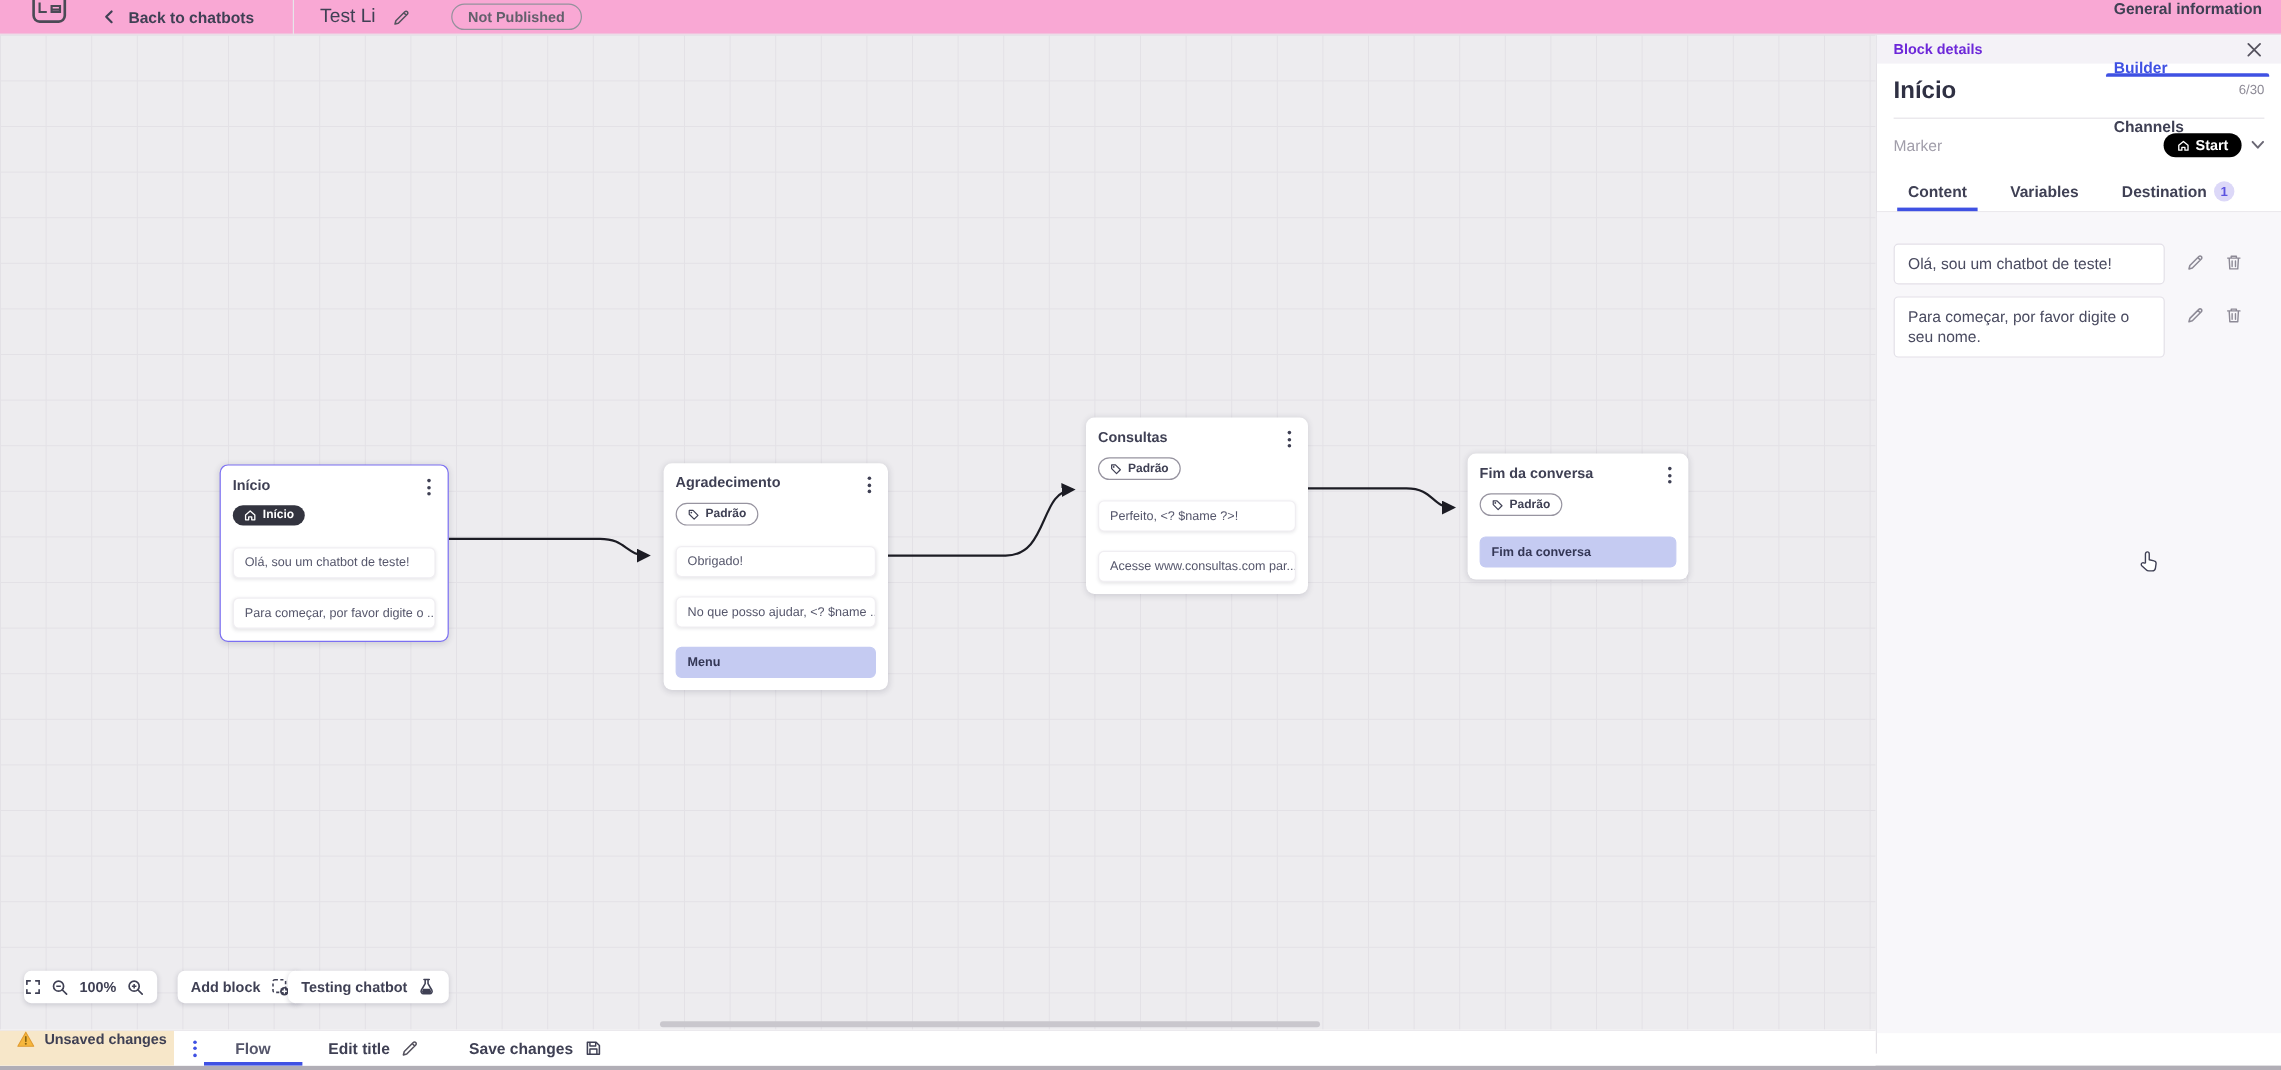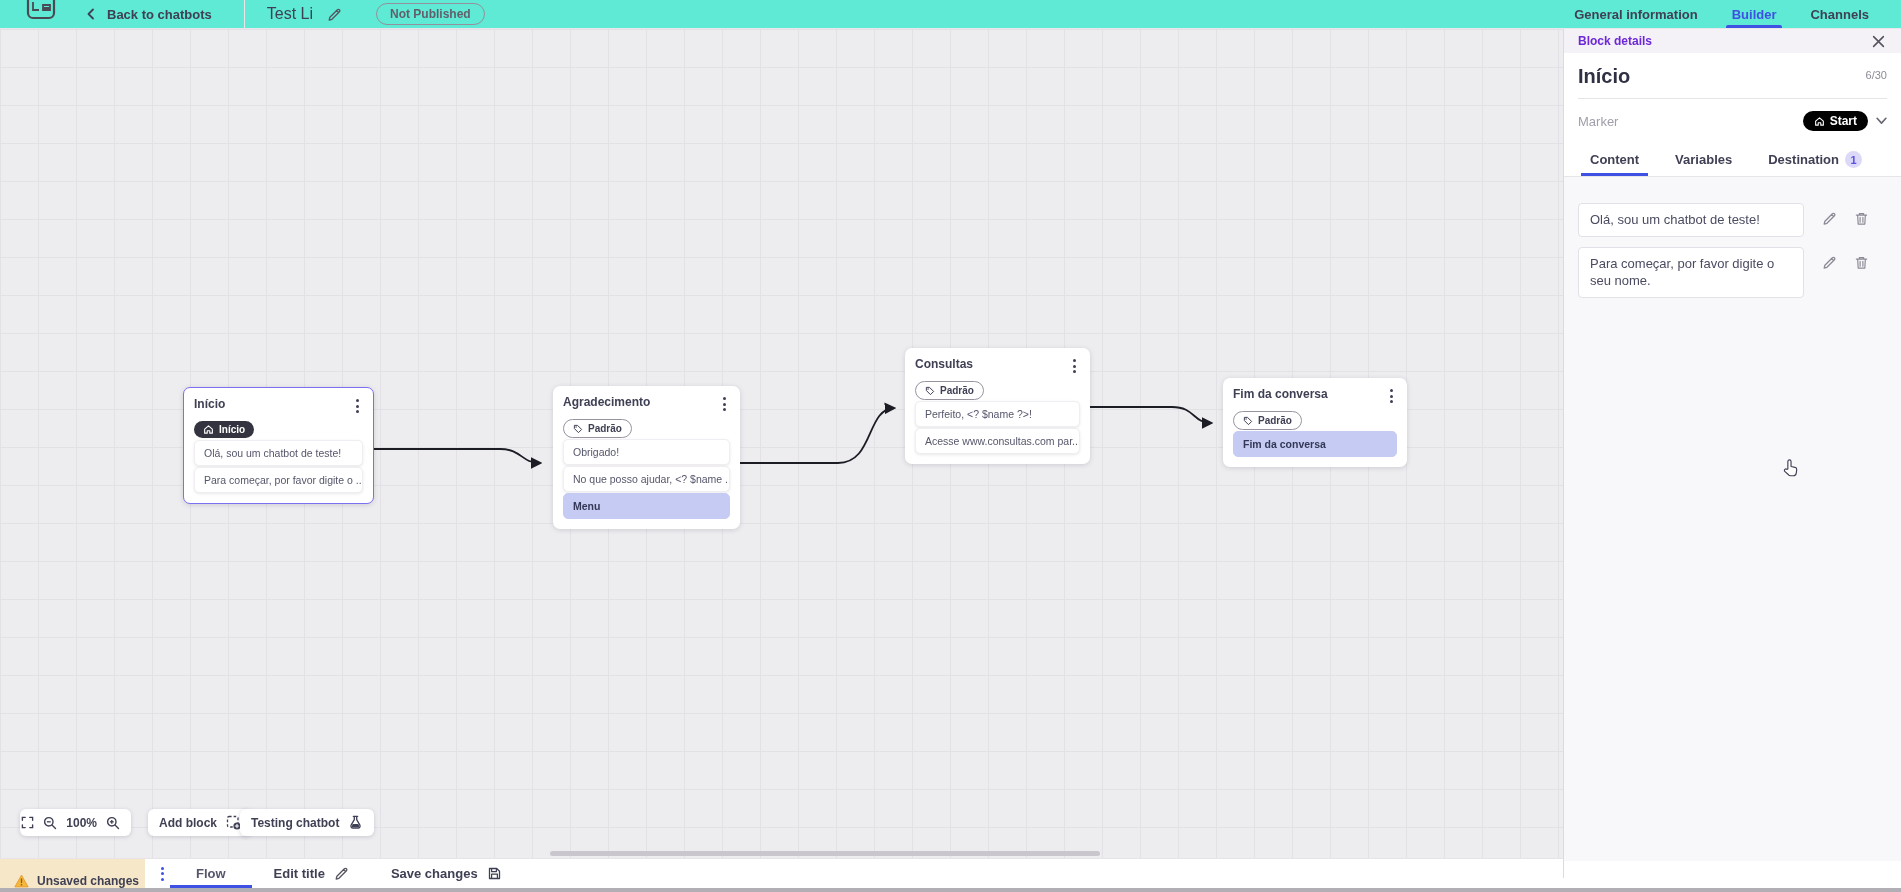"Back to chatbots" .topbar { background: #5eead4 -> #f9a8d4 }
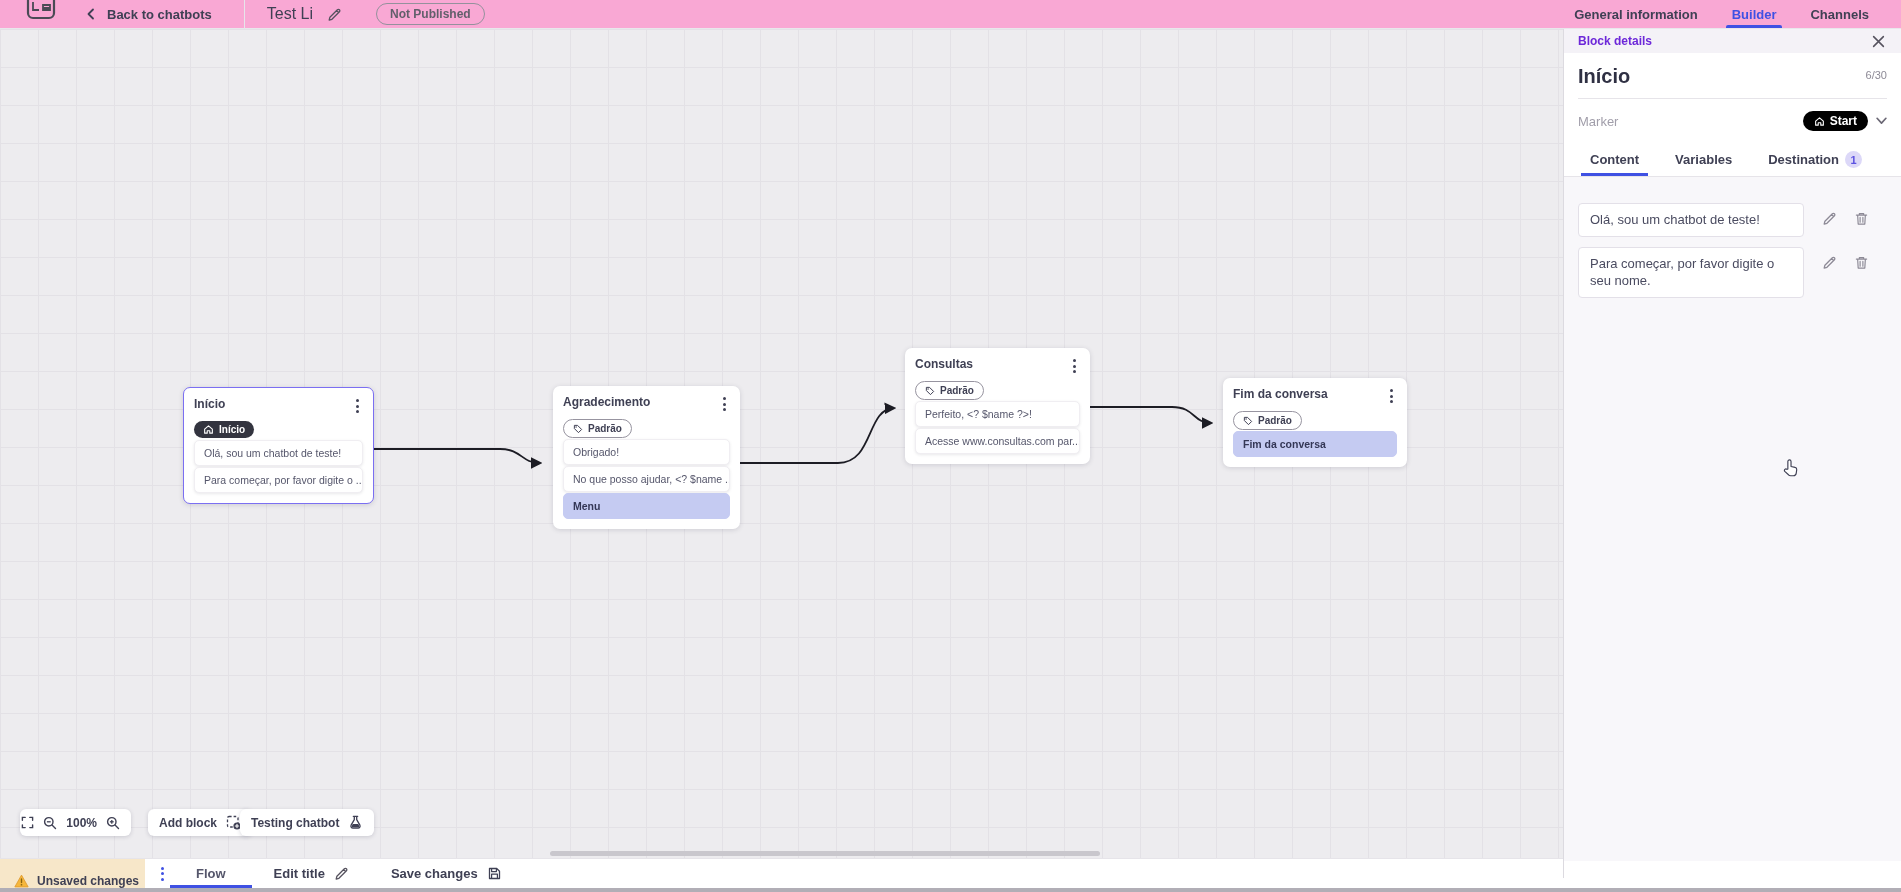"General information" .tb-tabs { flex-direction: none -> column; padding-right: 32px -> 16px }
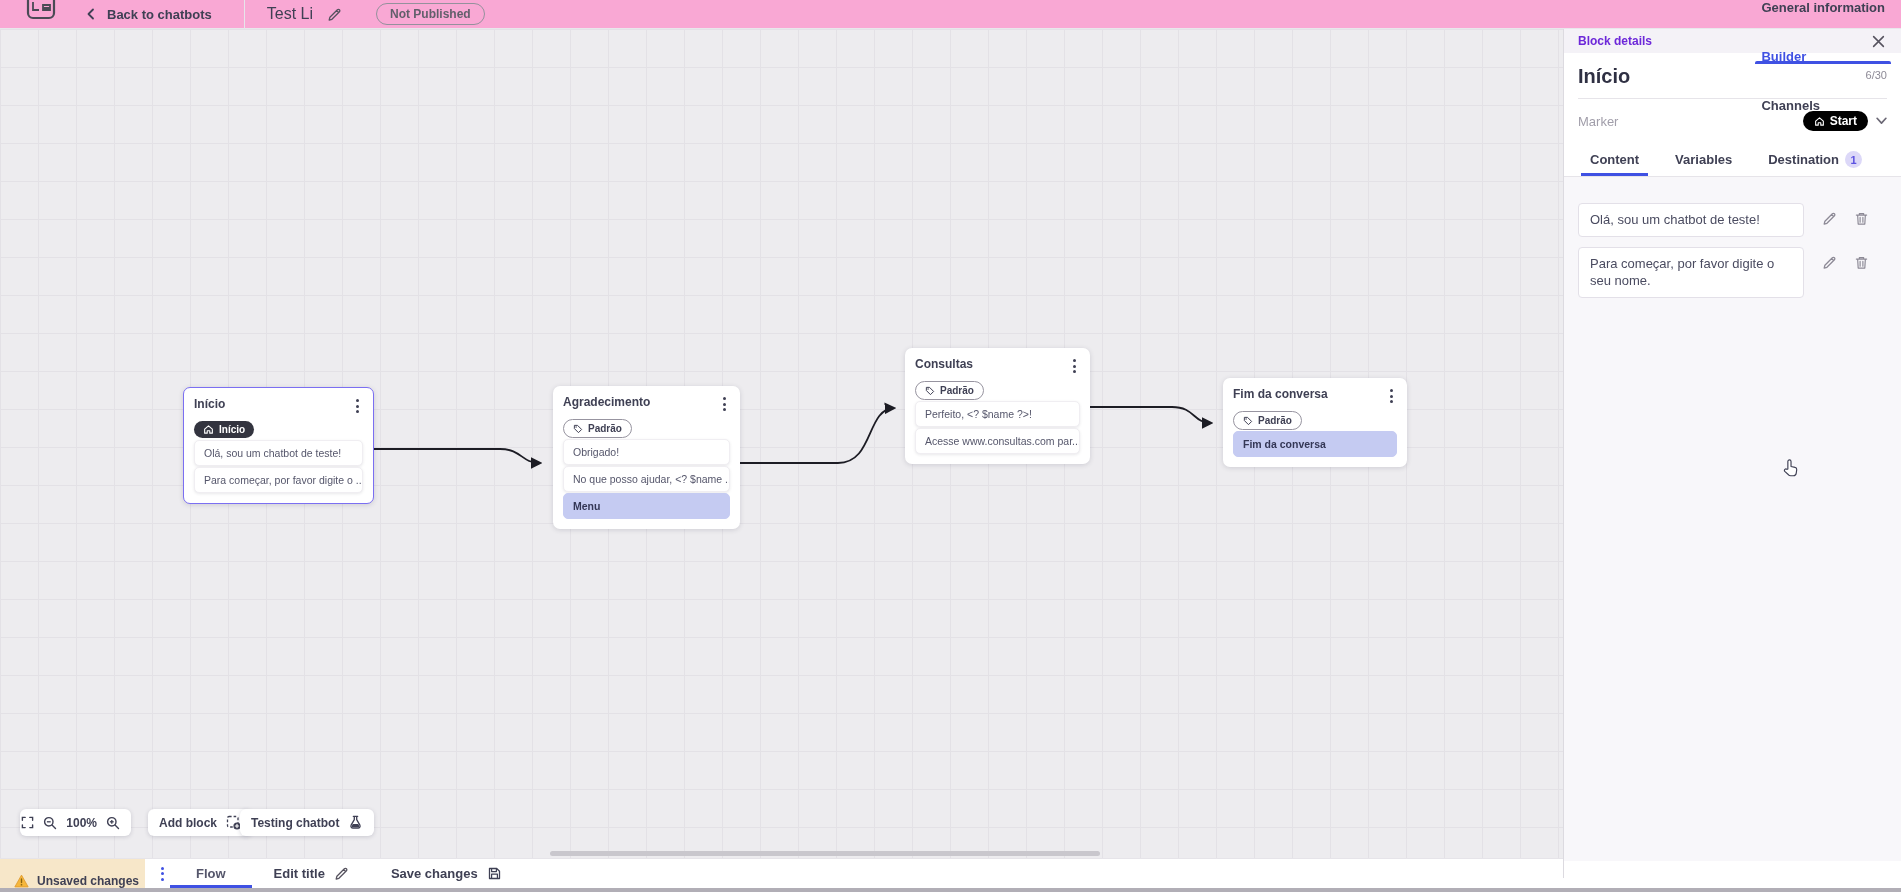"Perfeito, <? $name ?>!" .node-item { margin-top: 1px -> 16px }
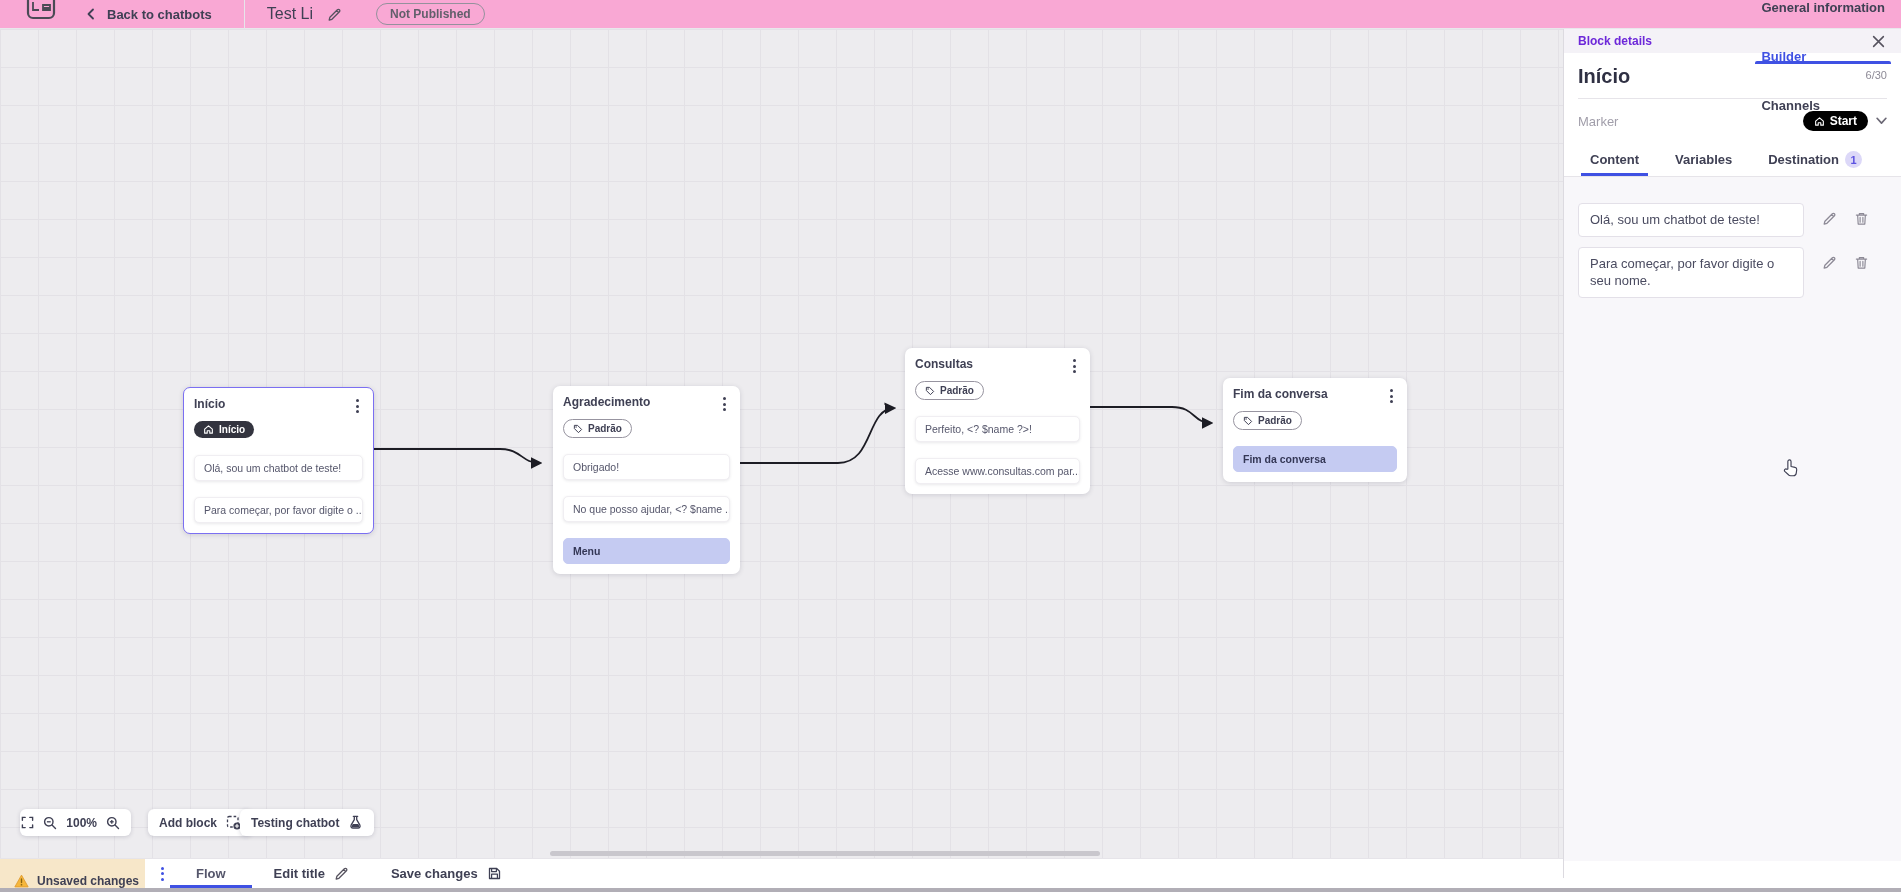"Unsaved changes" .unsaved { align-items: flex-end -> flex-start }
